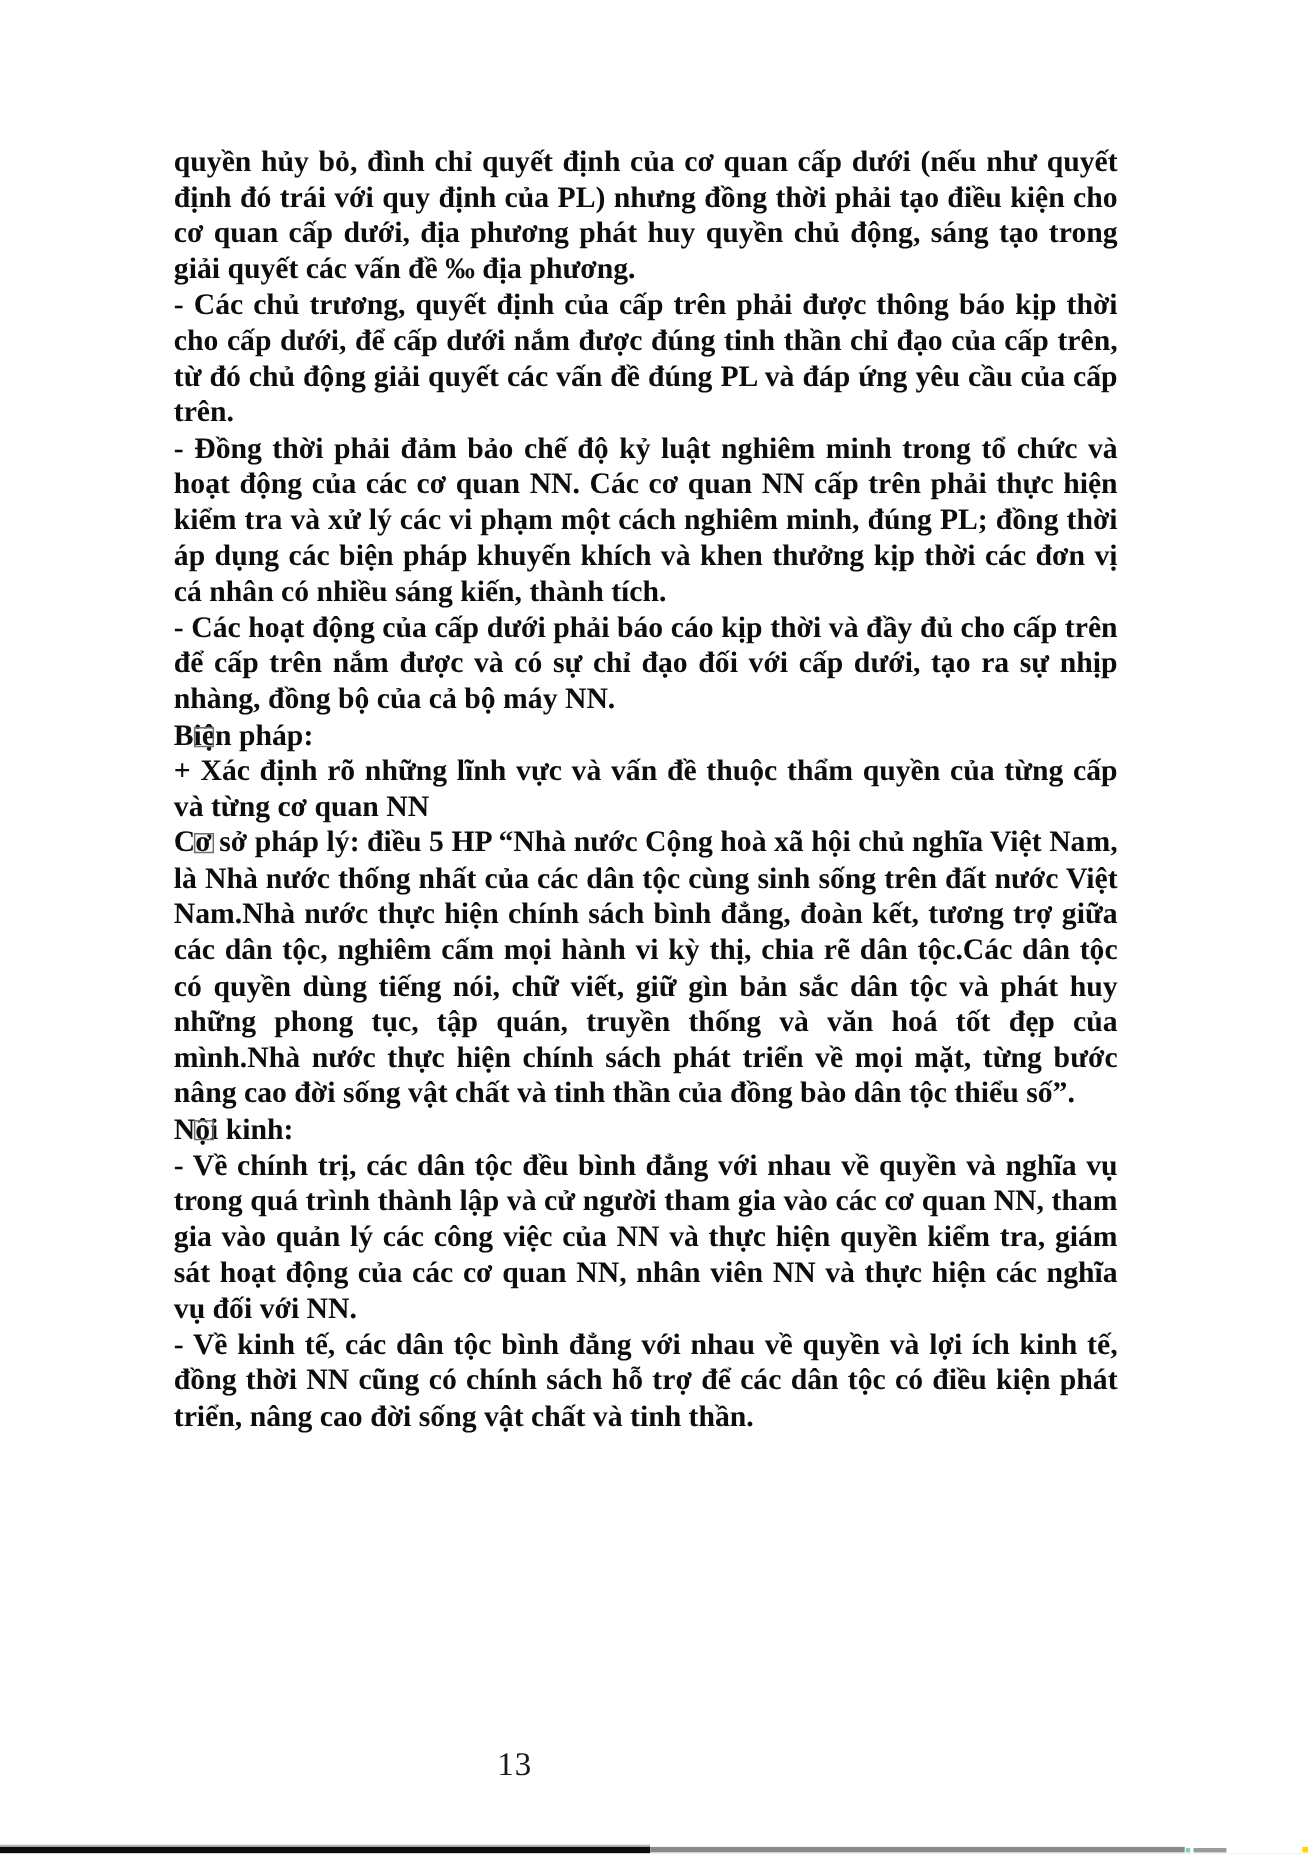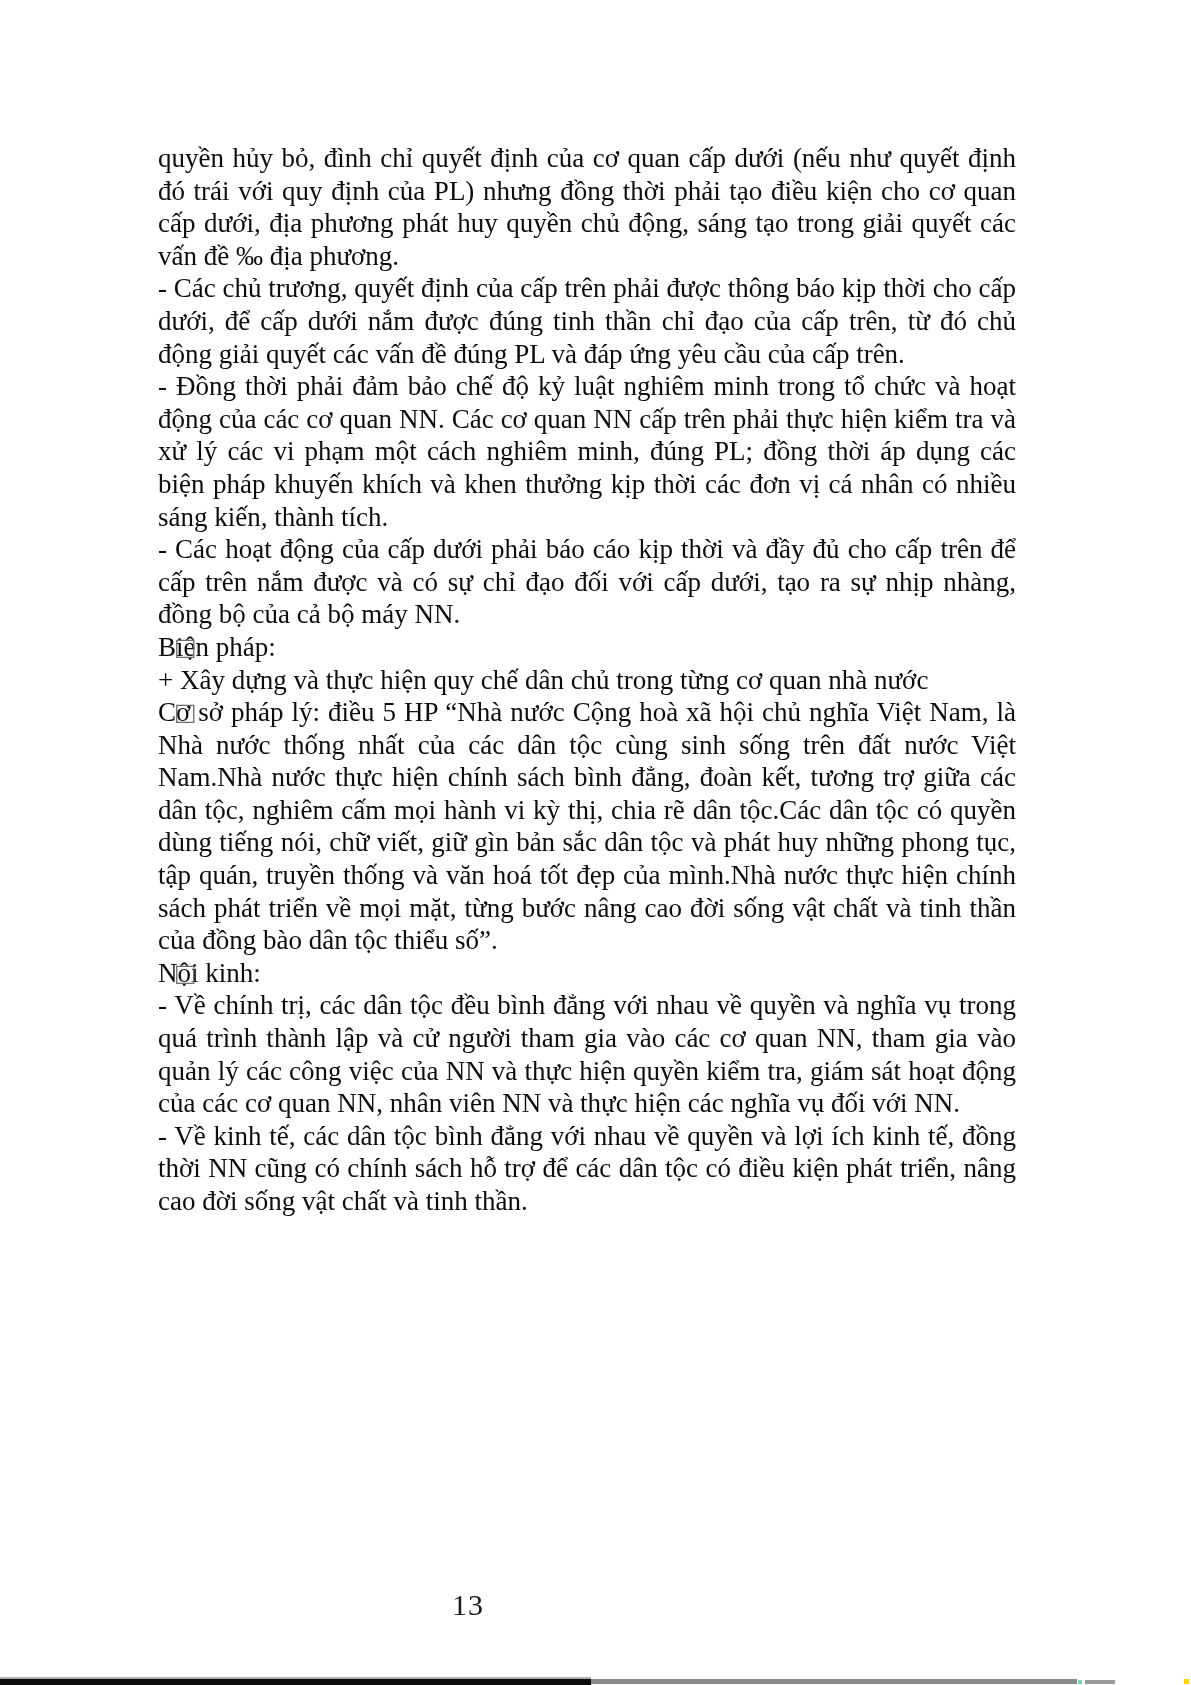"quyền hủy bỏ, đình chỉ" .textblock { font-weight: none -> bold; top: 142px -> 130px }
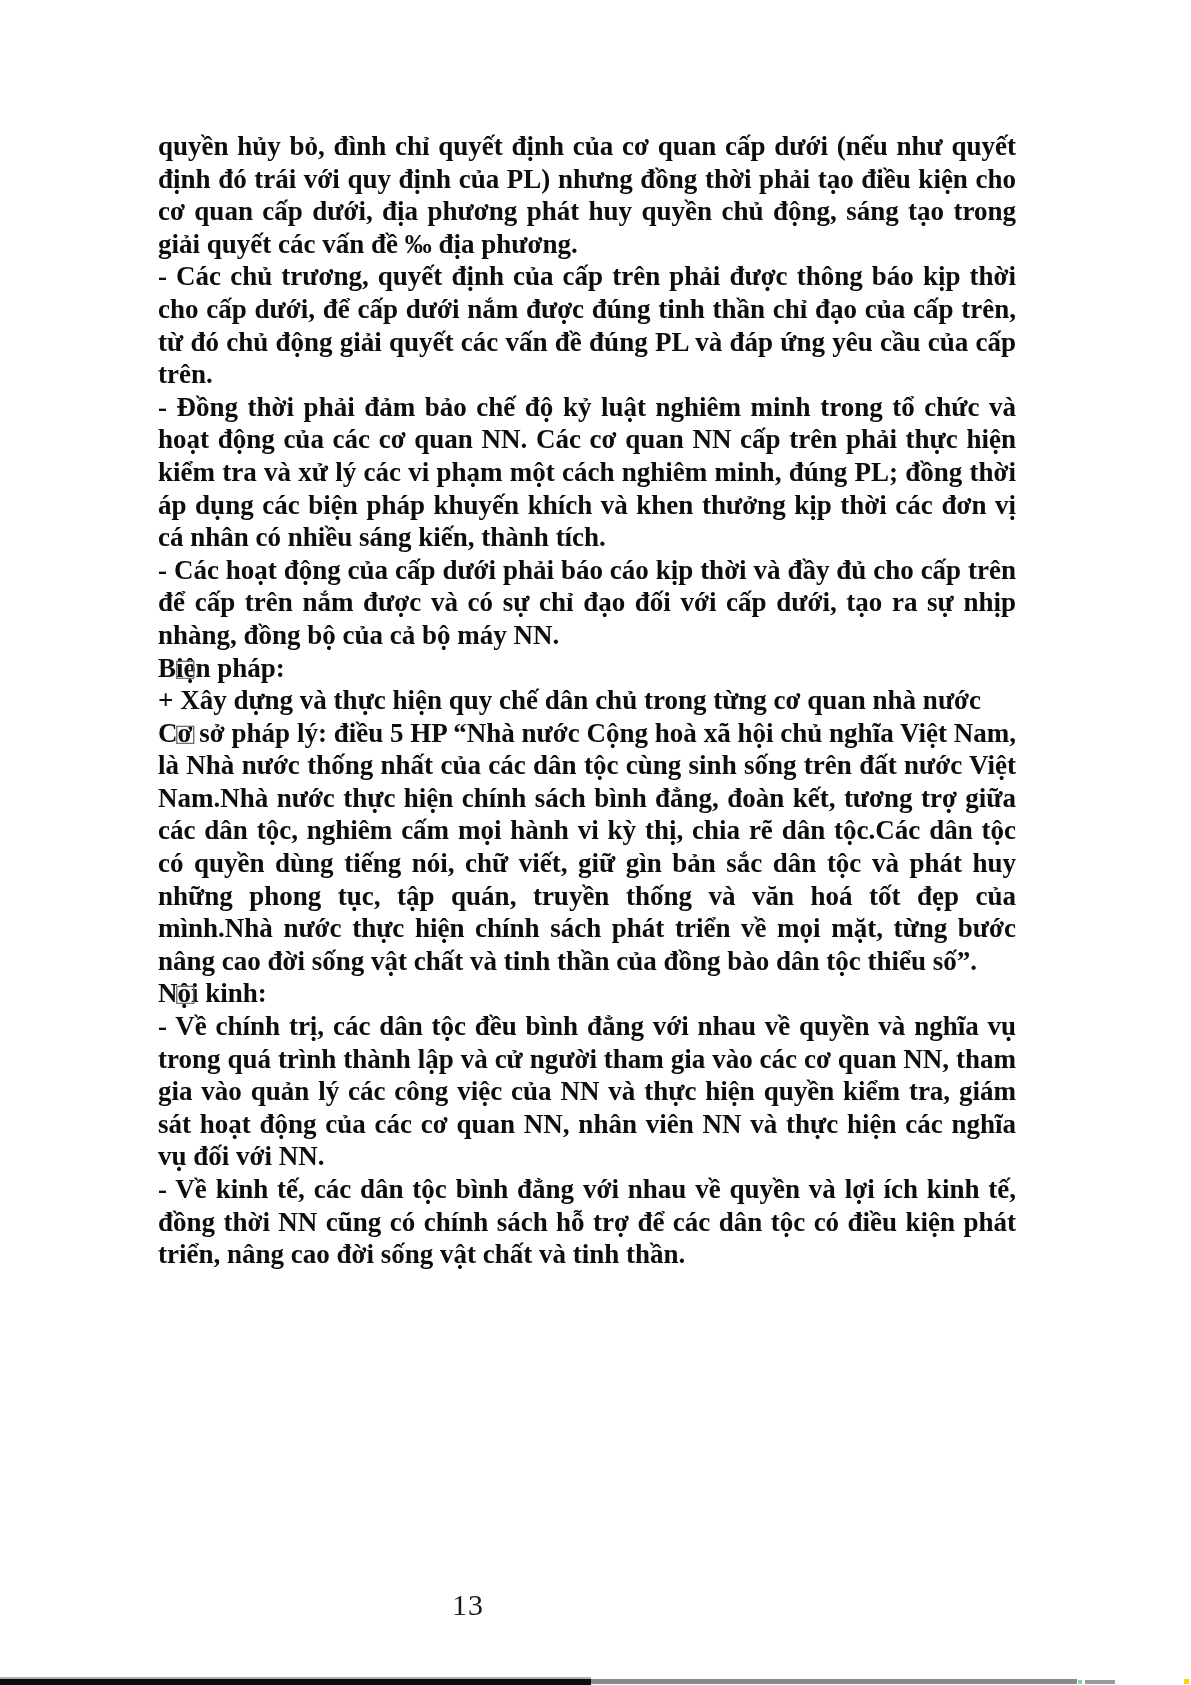"+ Xác định rõ những" p { html: none -> <p>+ Xác định rõ những lĩnh vực và vấn đề thuộc thẩm quyền của từng cấp và từng cơ quan NN</p> }
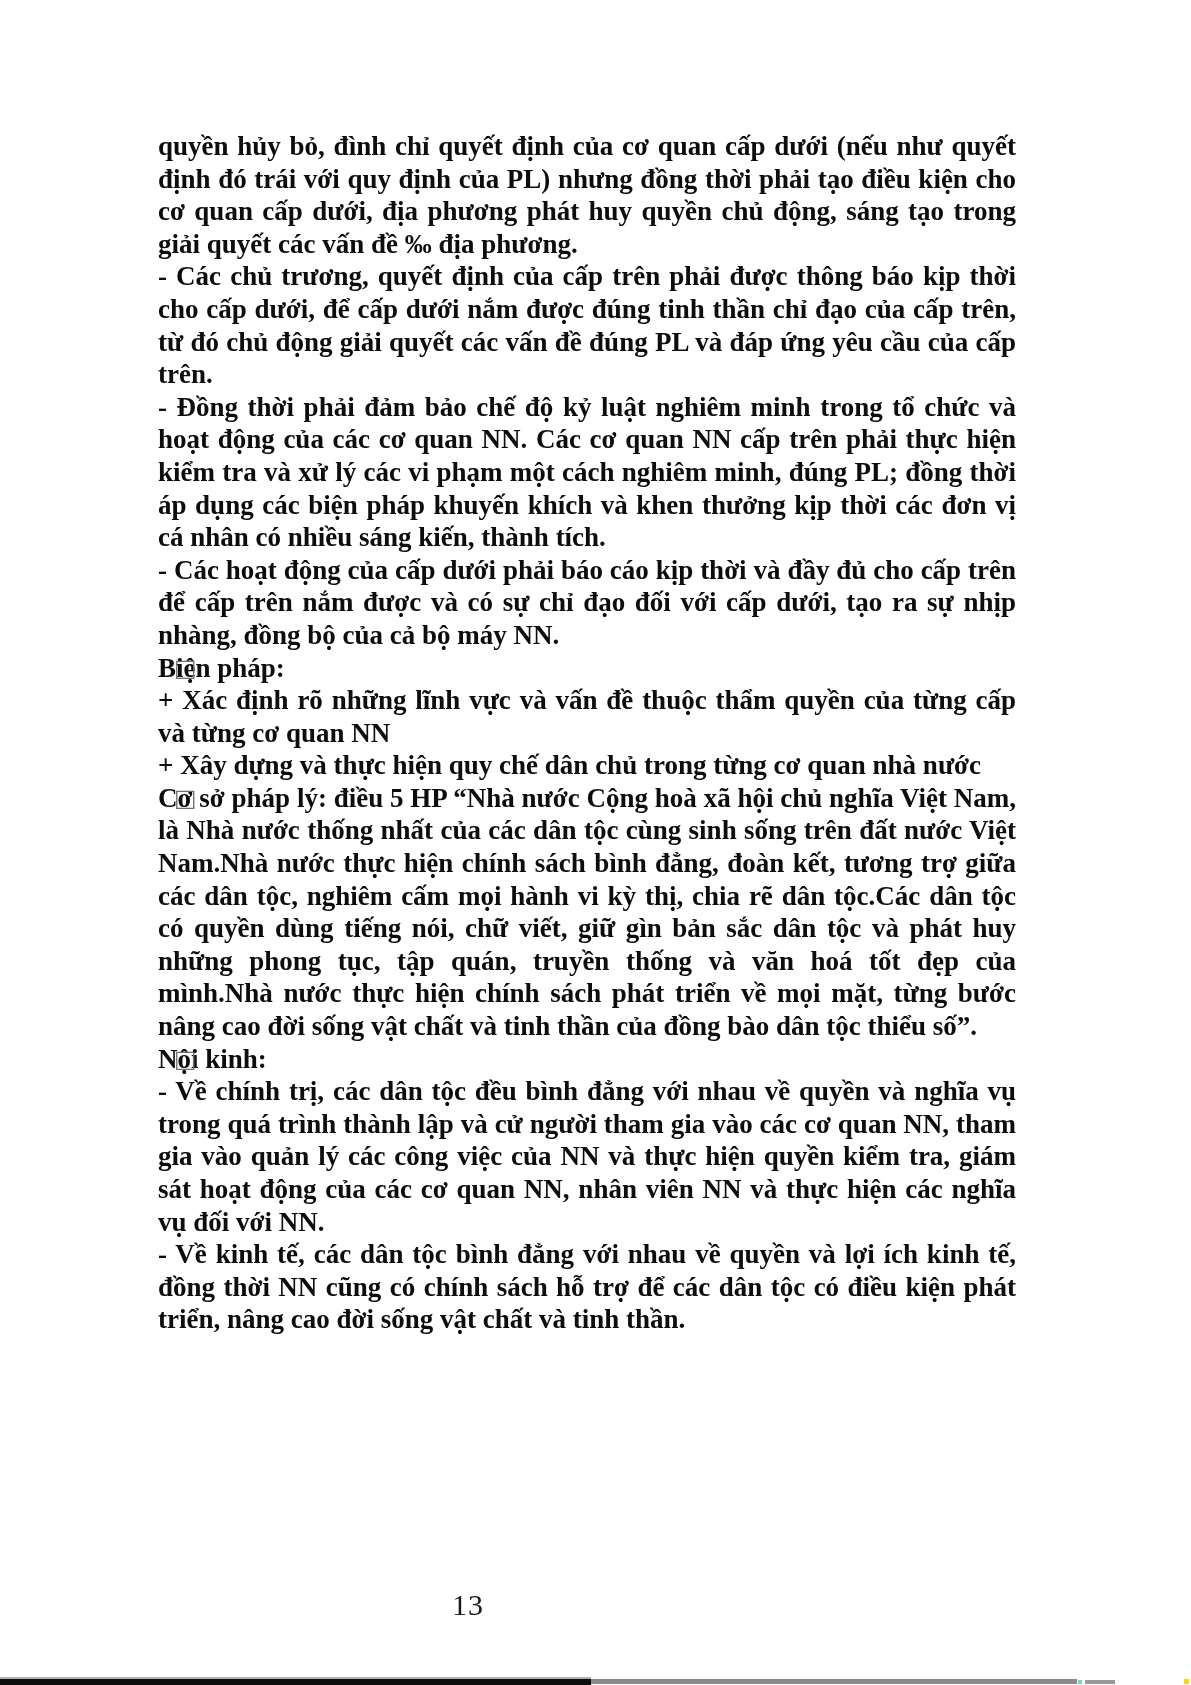"+ Xây dựng và thực" p { html: <p>+ Xây dựng và thực hiện quy chế dân chủ trong từng cơ quan nhà nước</p> -> none }
